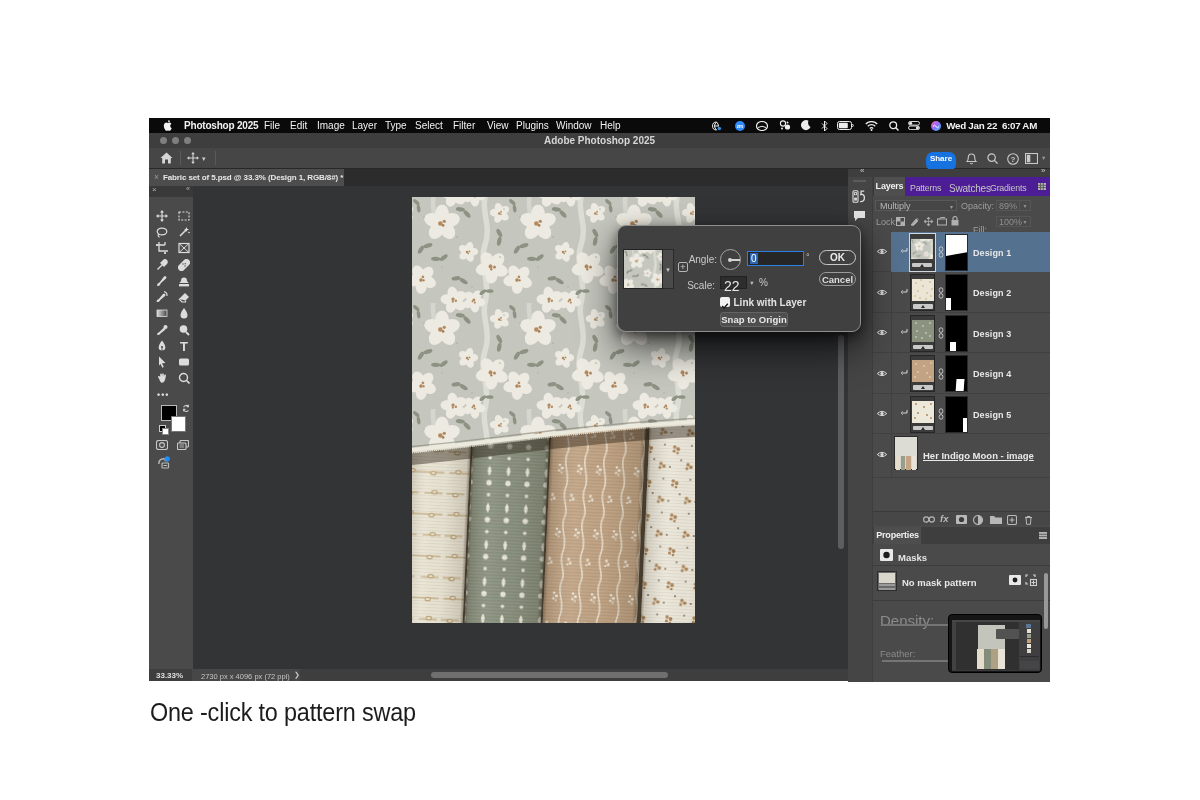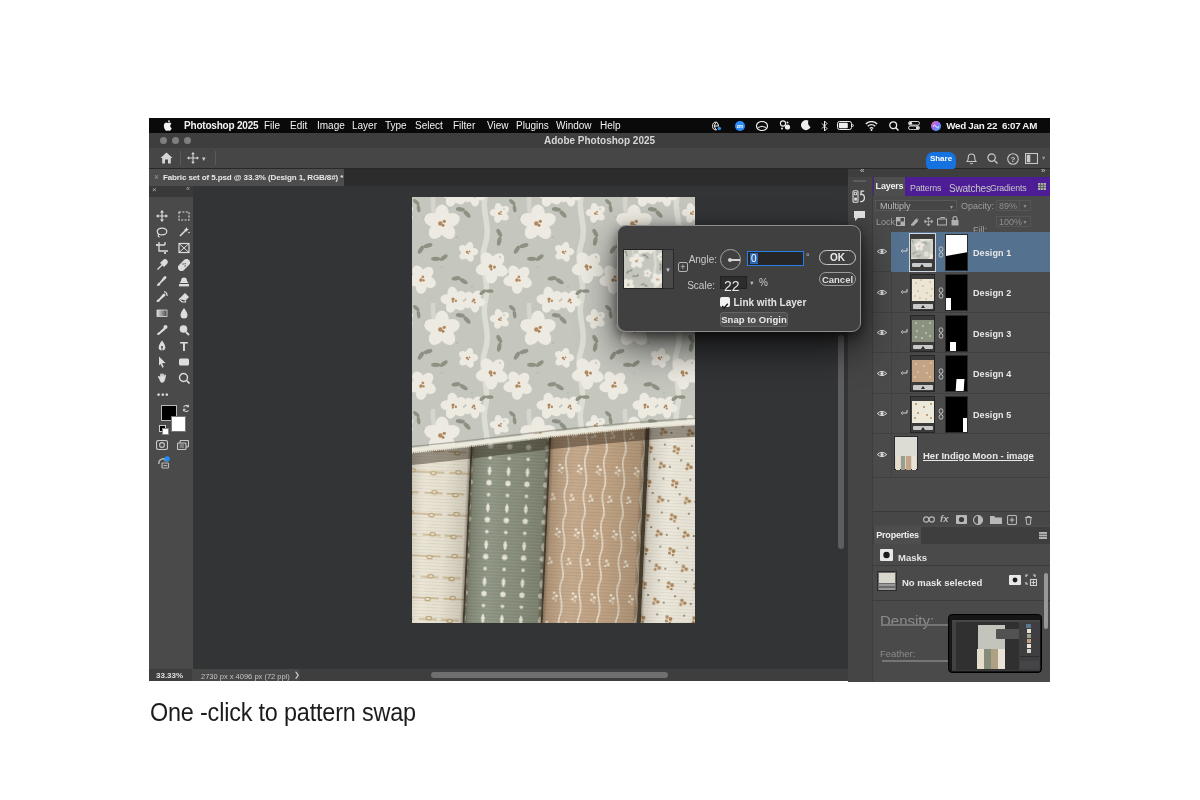"No mask selected" span.abs { text: selected -> pattern }
